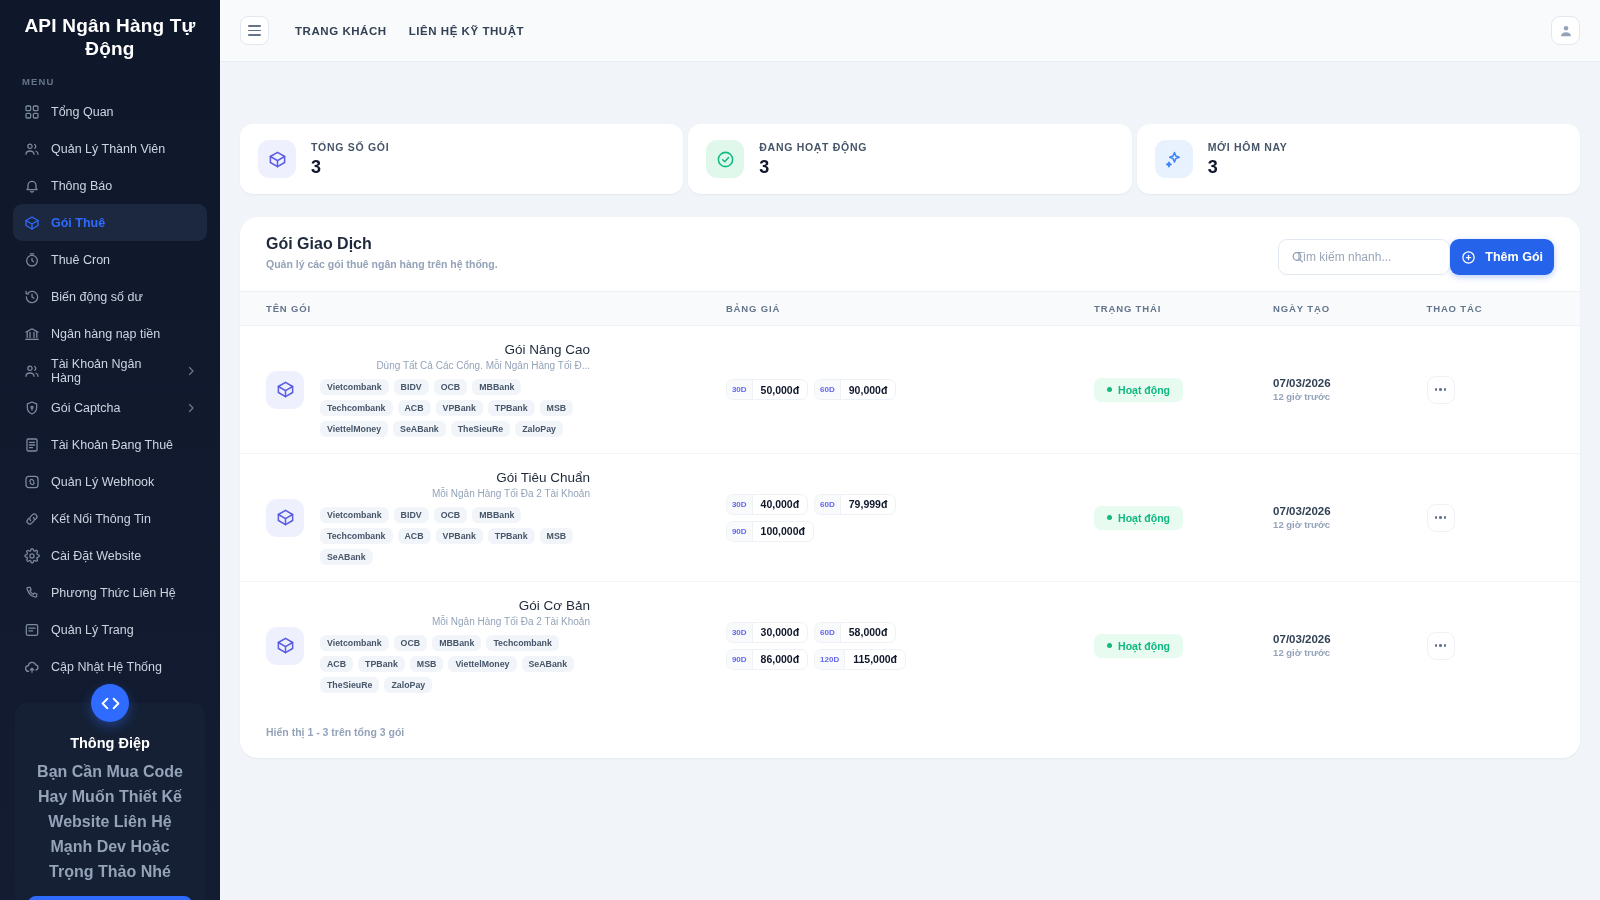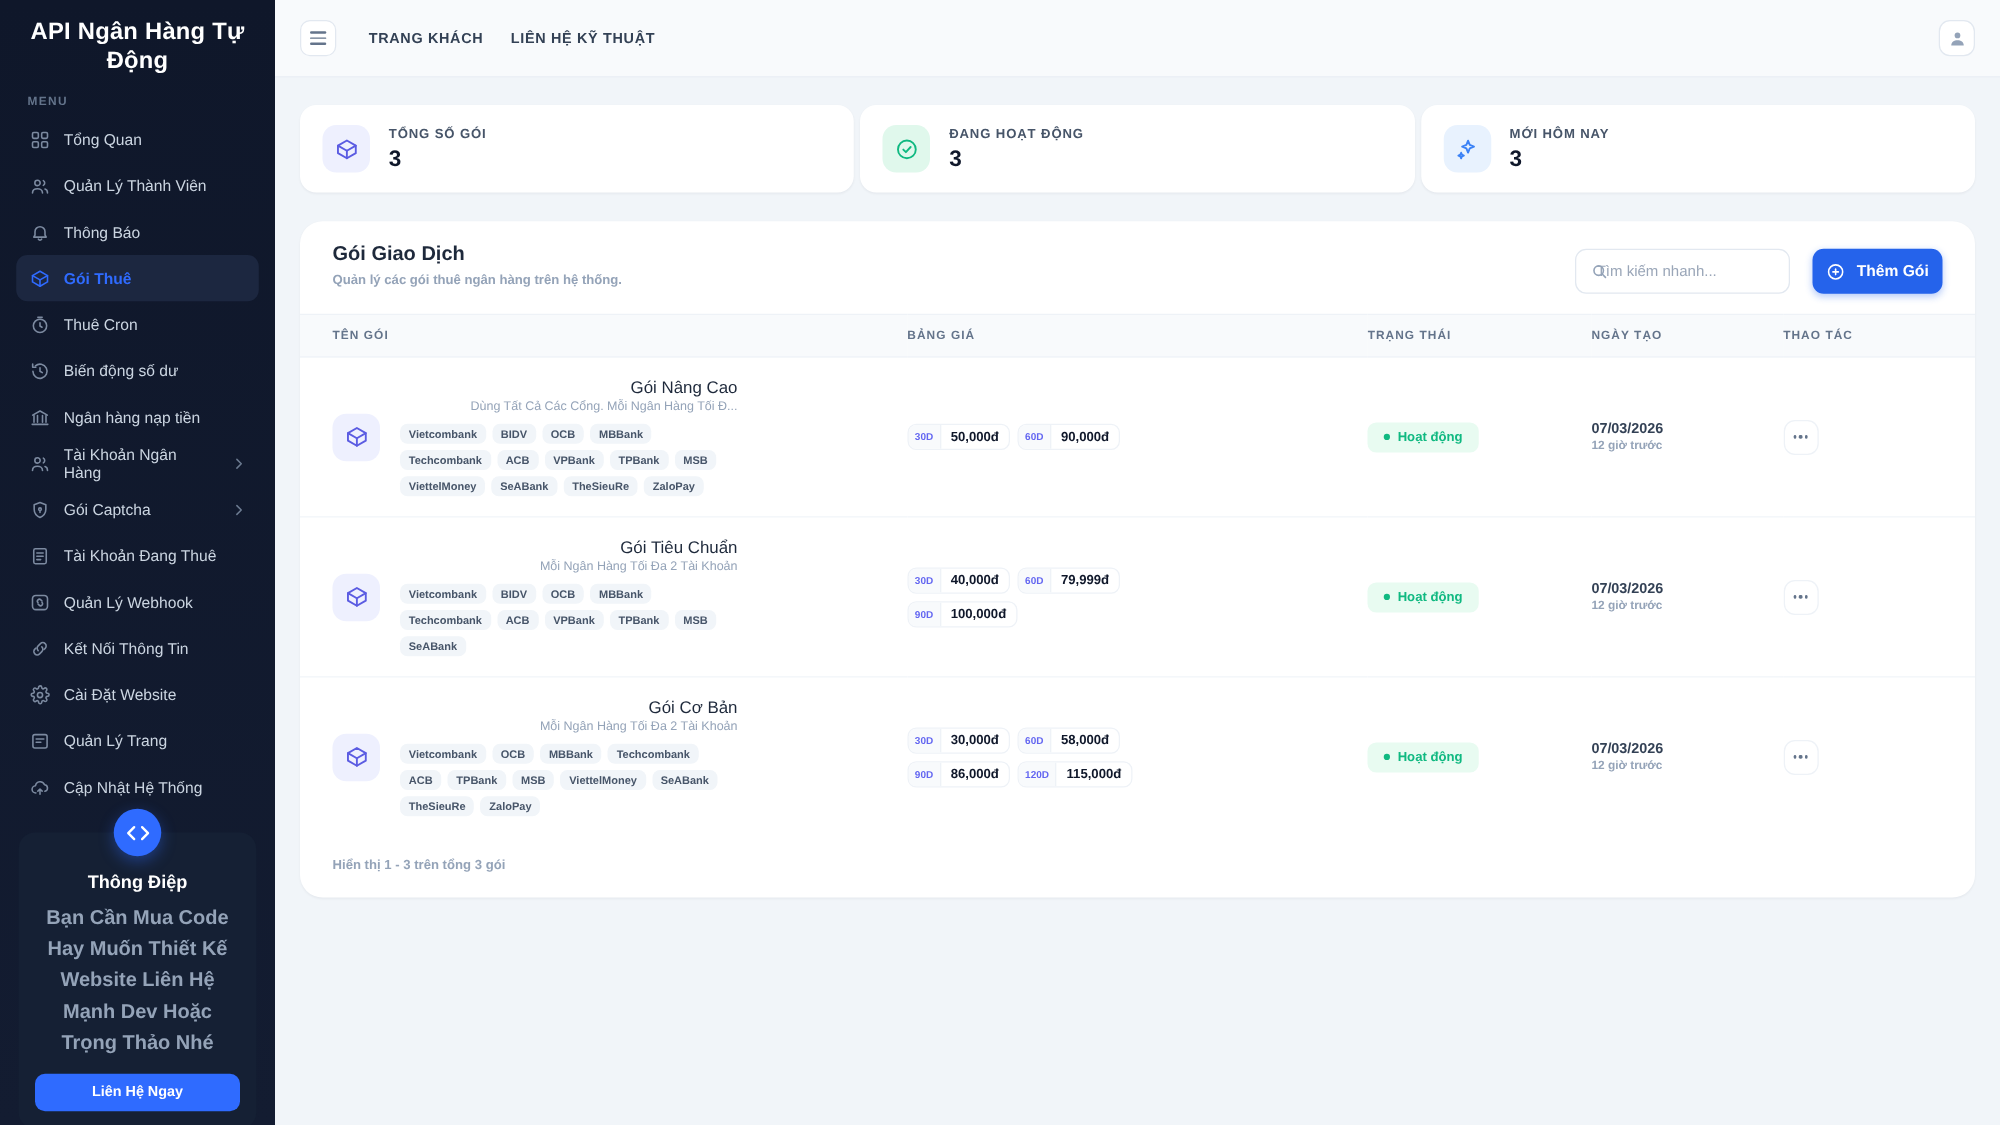"TỔNG SỐ GÓI" .stats { margin-top: none -> 40px }
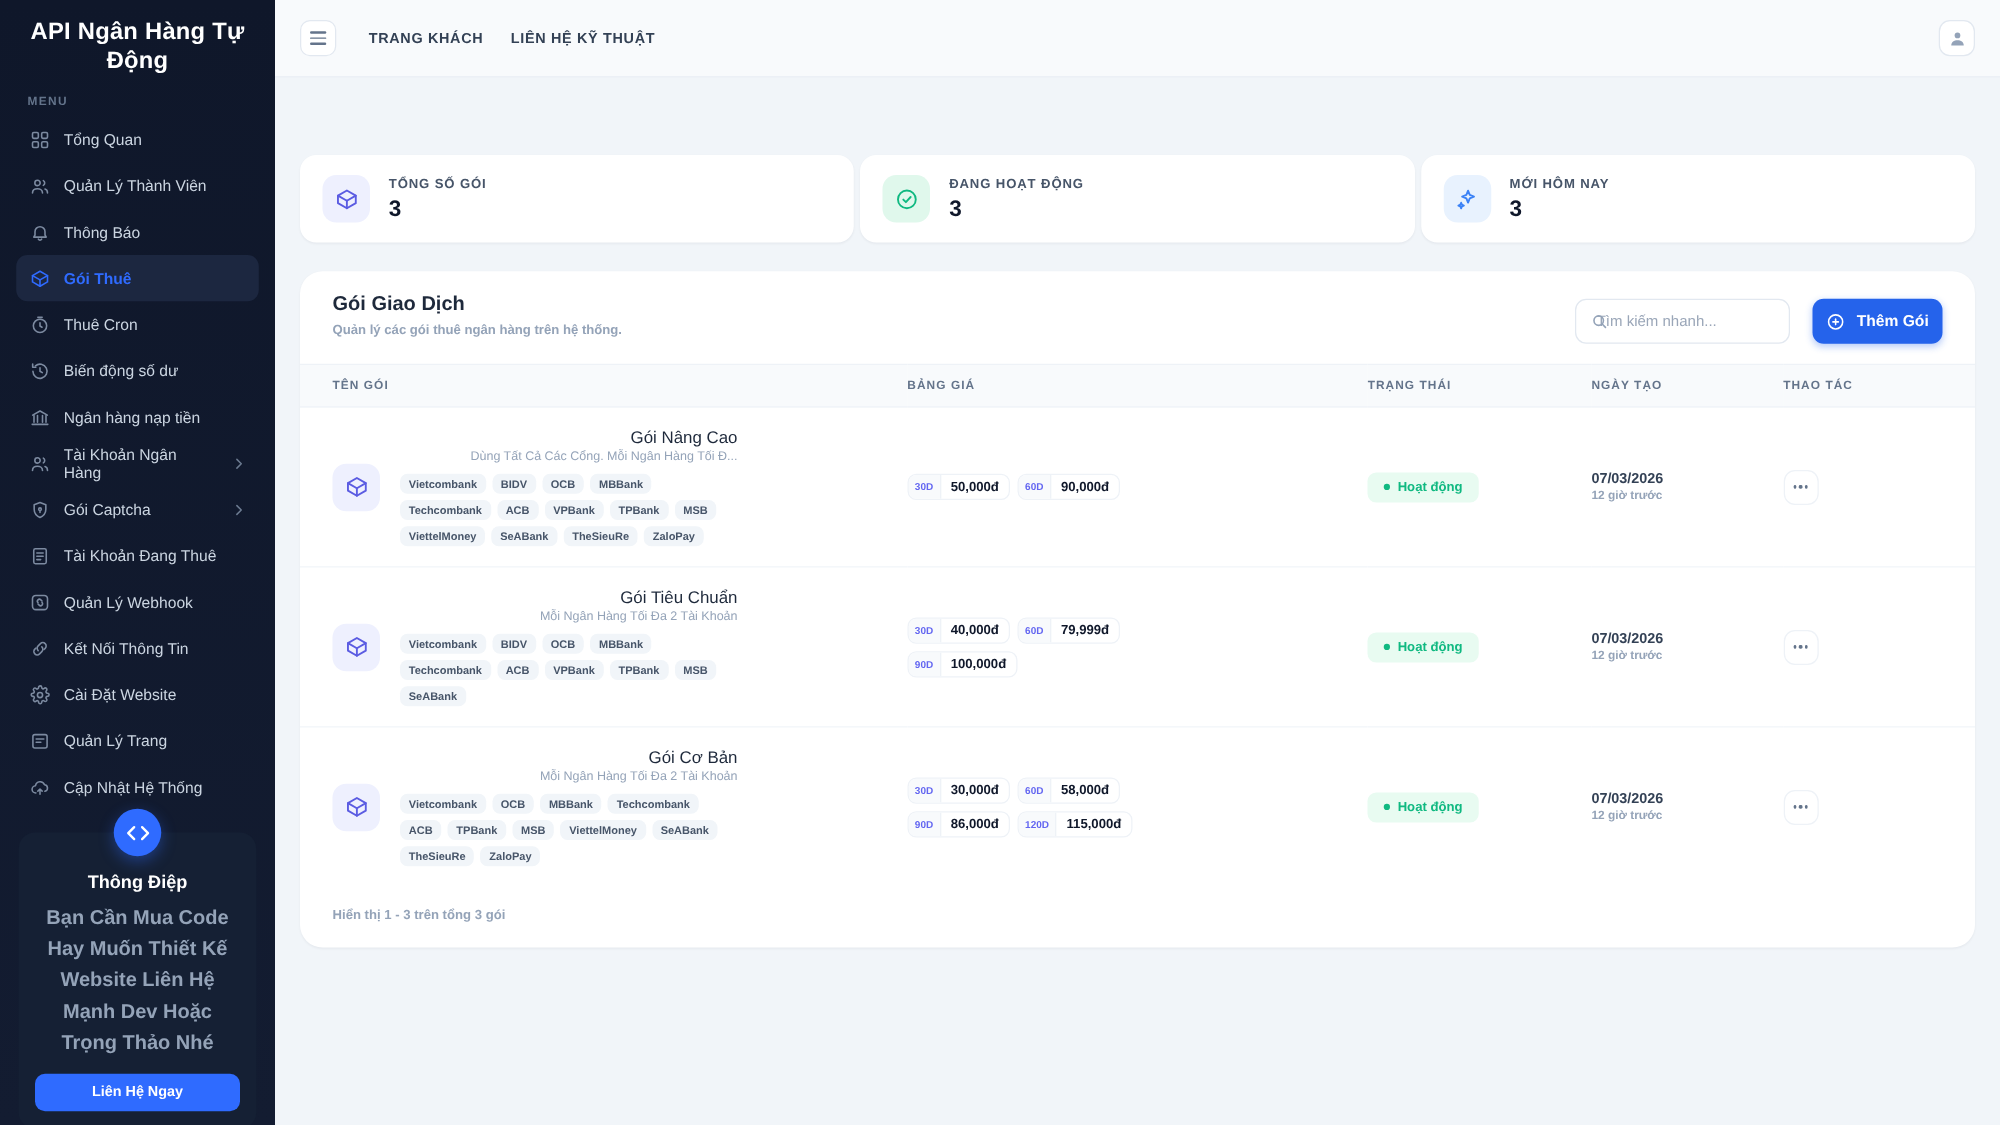"Tìm kiếm nhanh..." .head-actions { gap: 18px -> none }
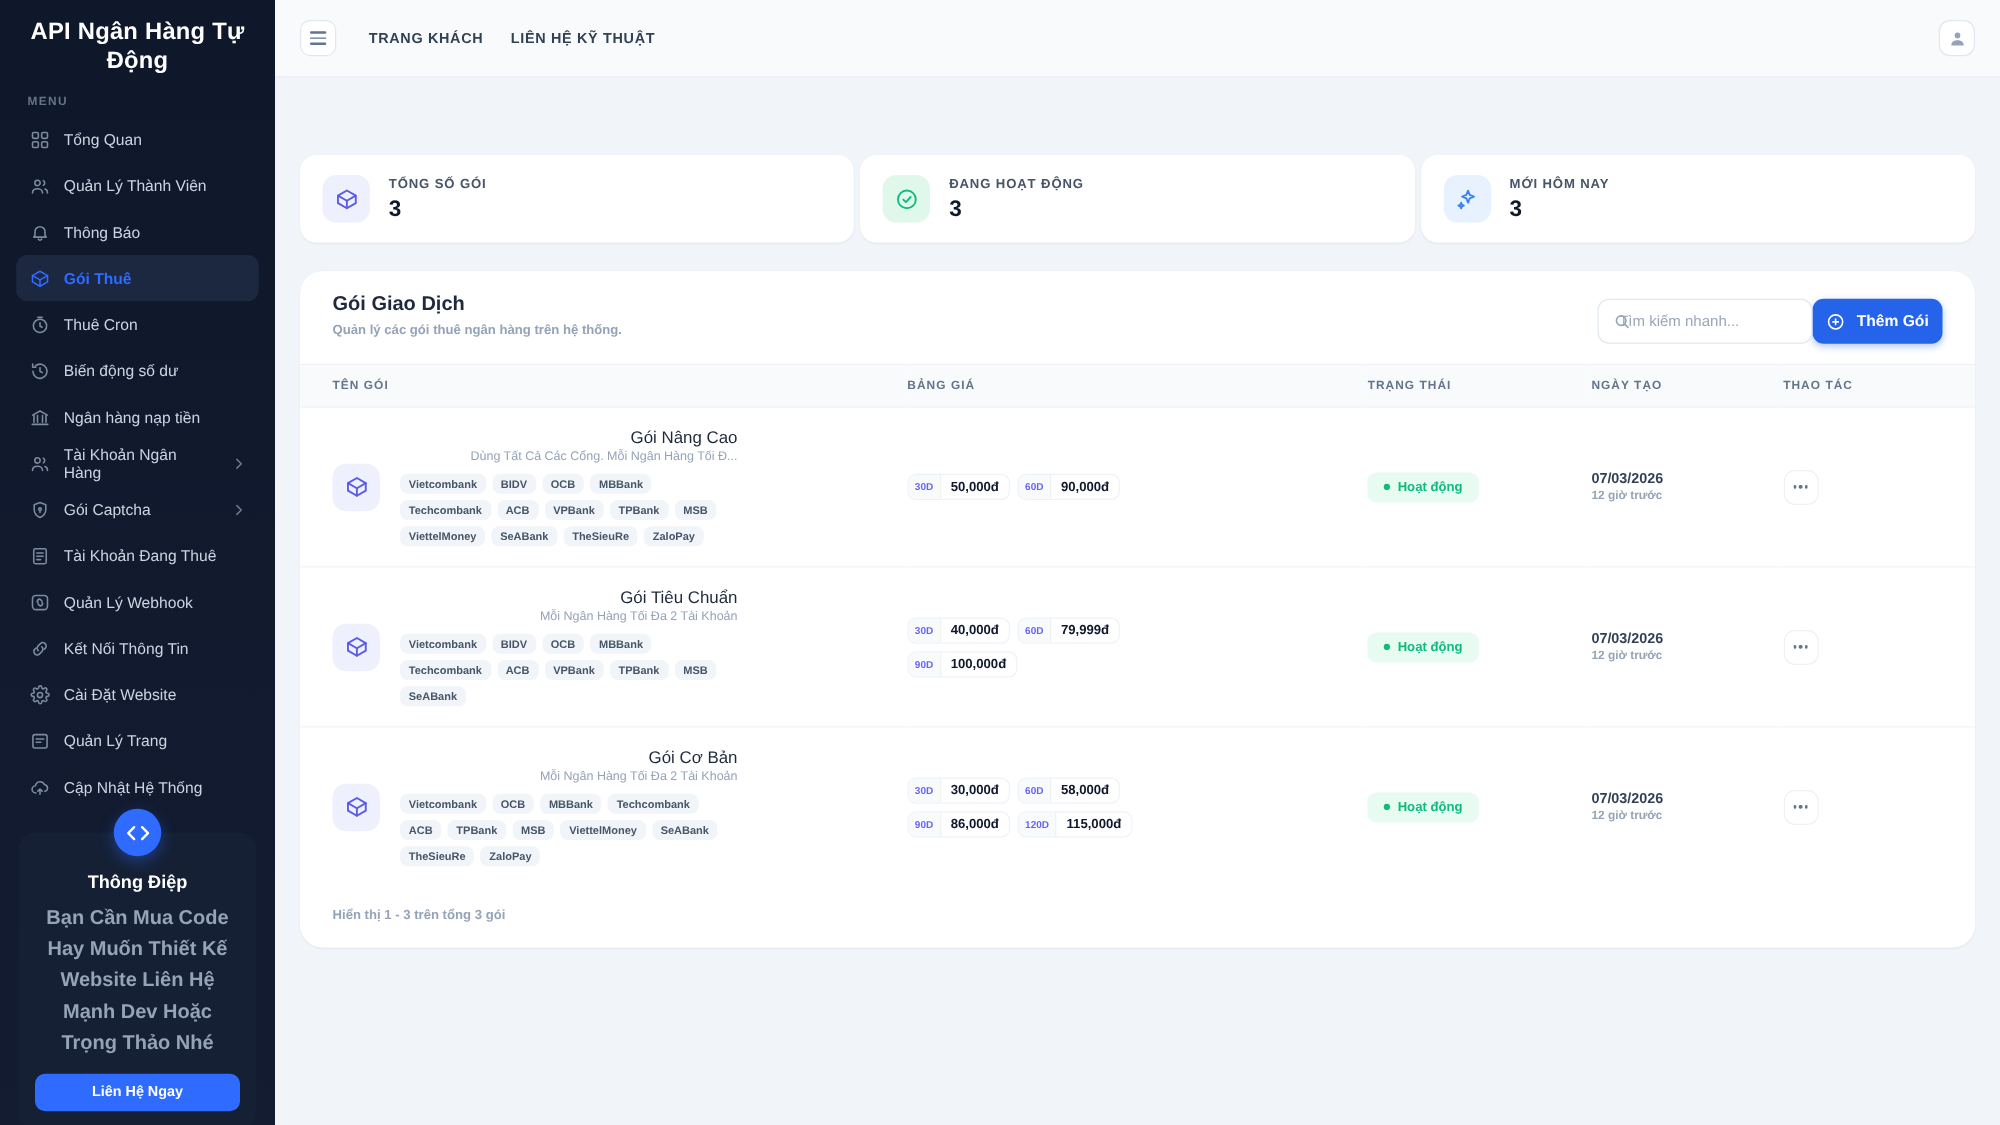"Phương Thức Liên Hệ" div.nav-item { html: none -> <div> <span> <svg> <path></path> </svg> </span> <span>Phương Thức Liên Hệ</span> </div> }
